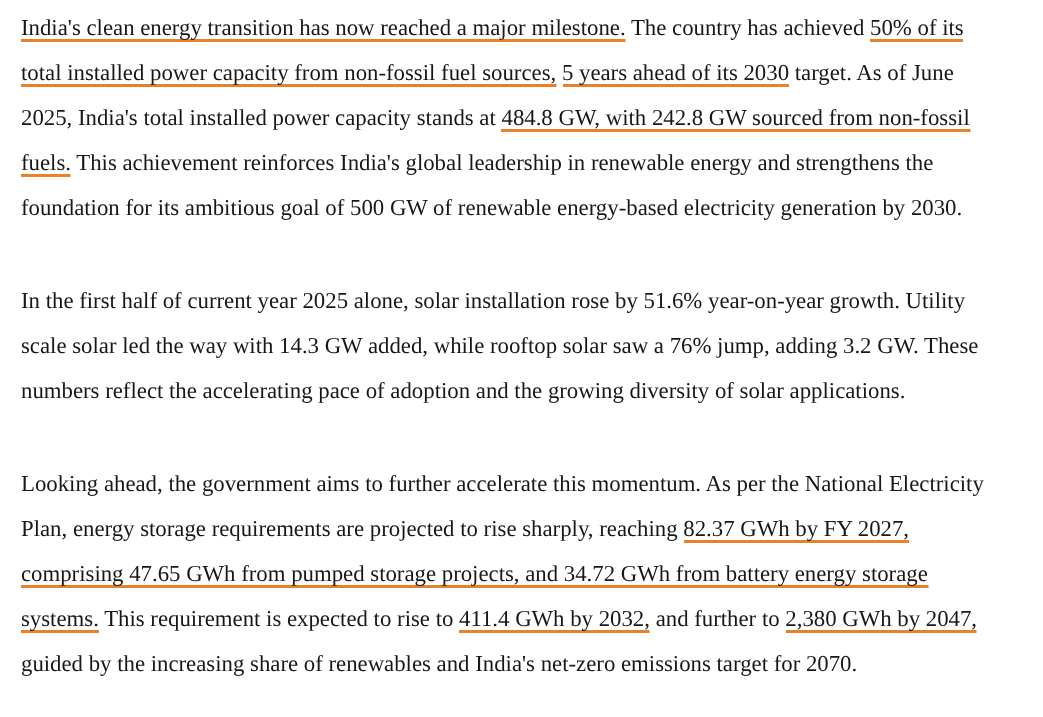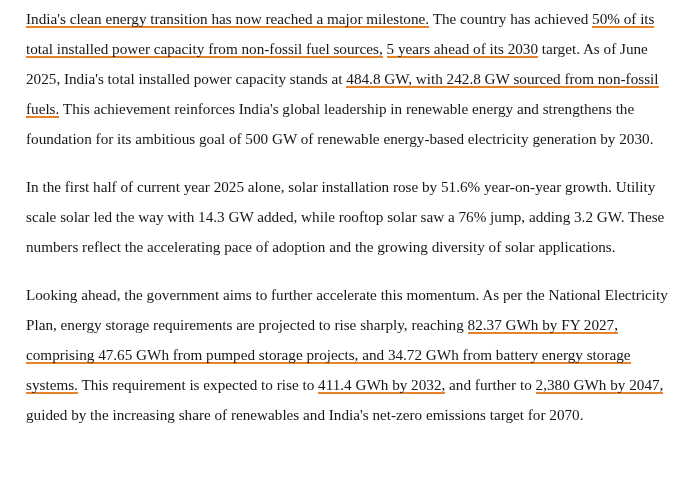"India's clean energy transition has" .page { padding: 4px 22px 0 26px -> 4px 22px 0 14px }
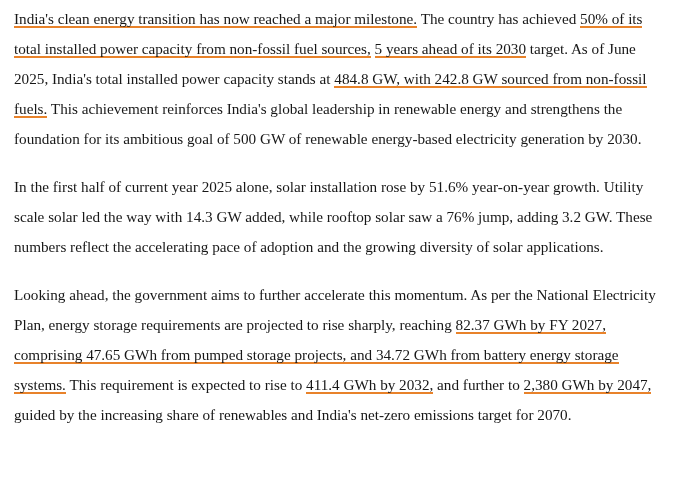"In the first half of" .para + .para { margin-top: 18px -> 32px }
